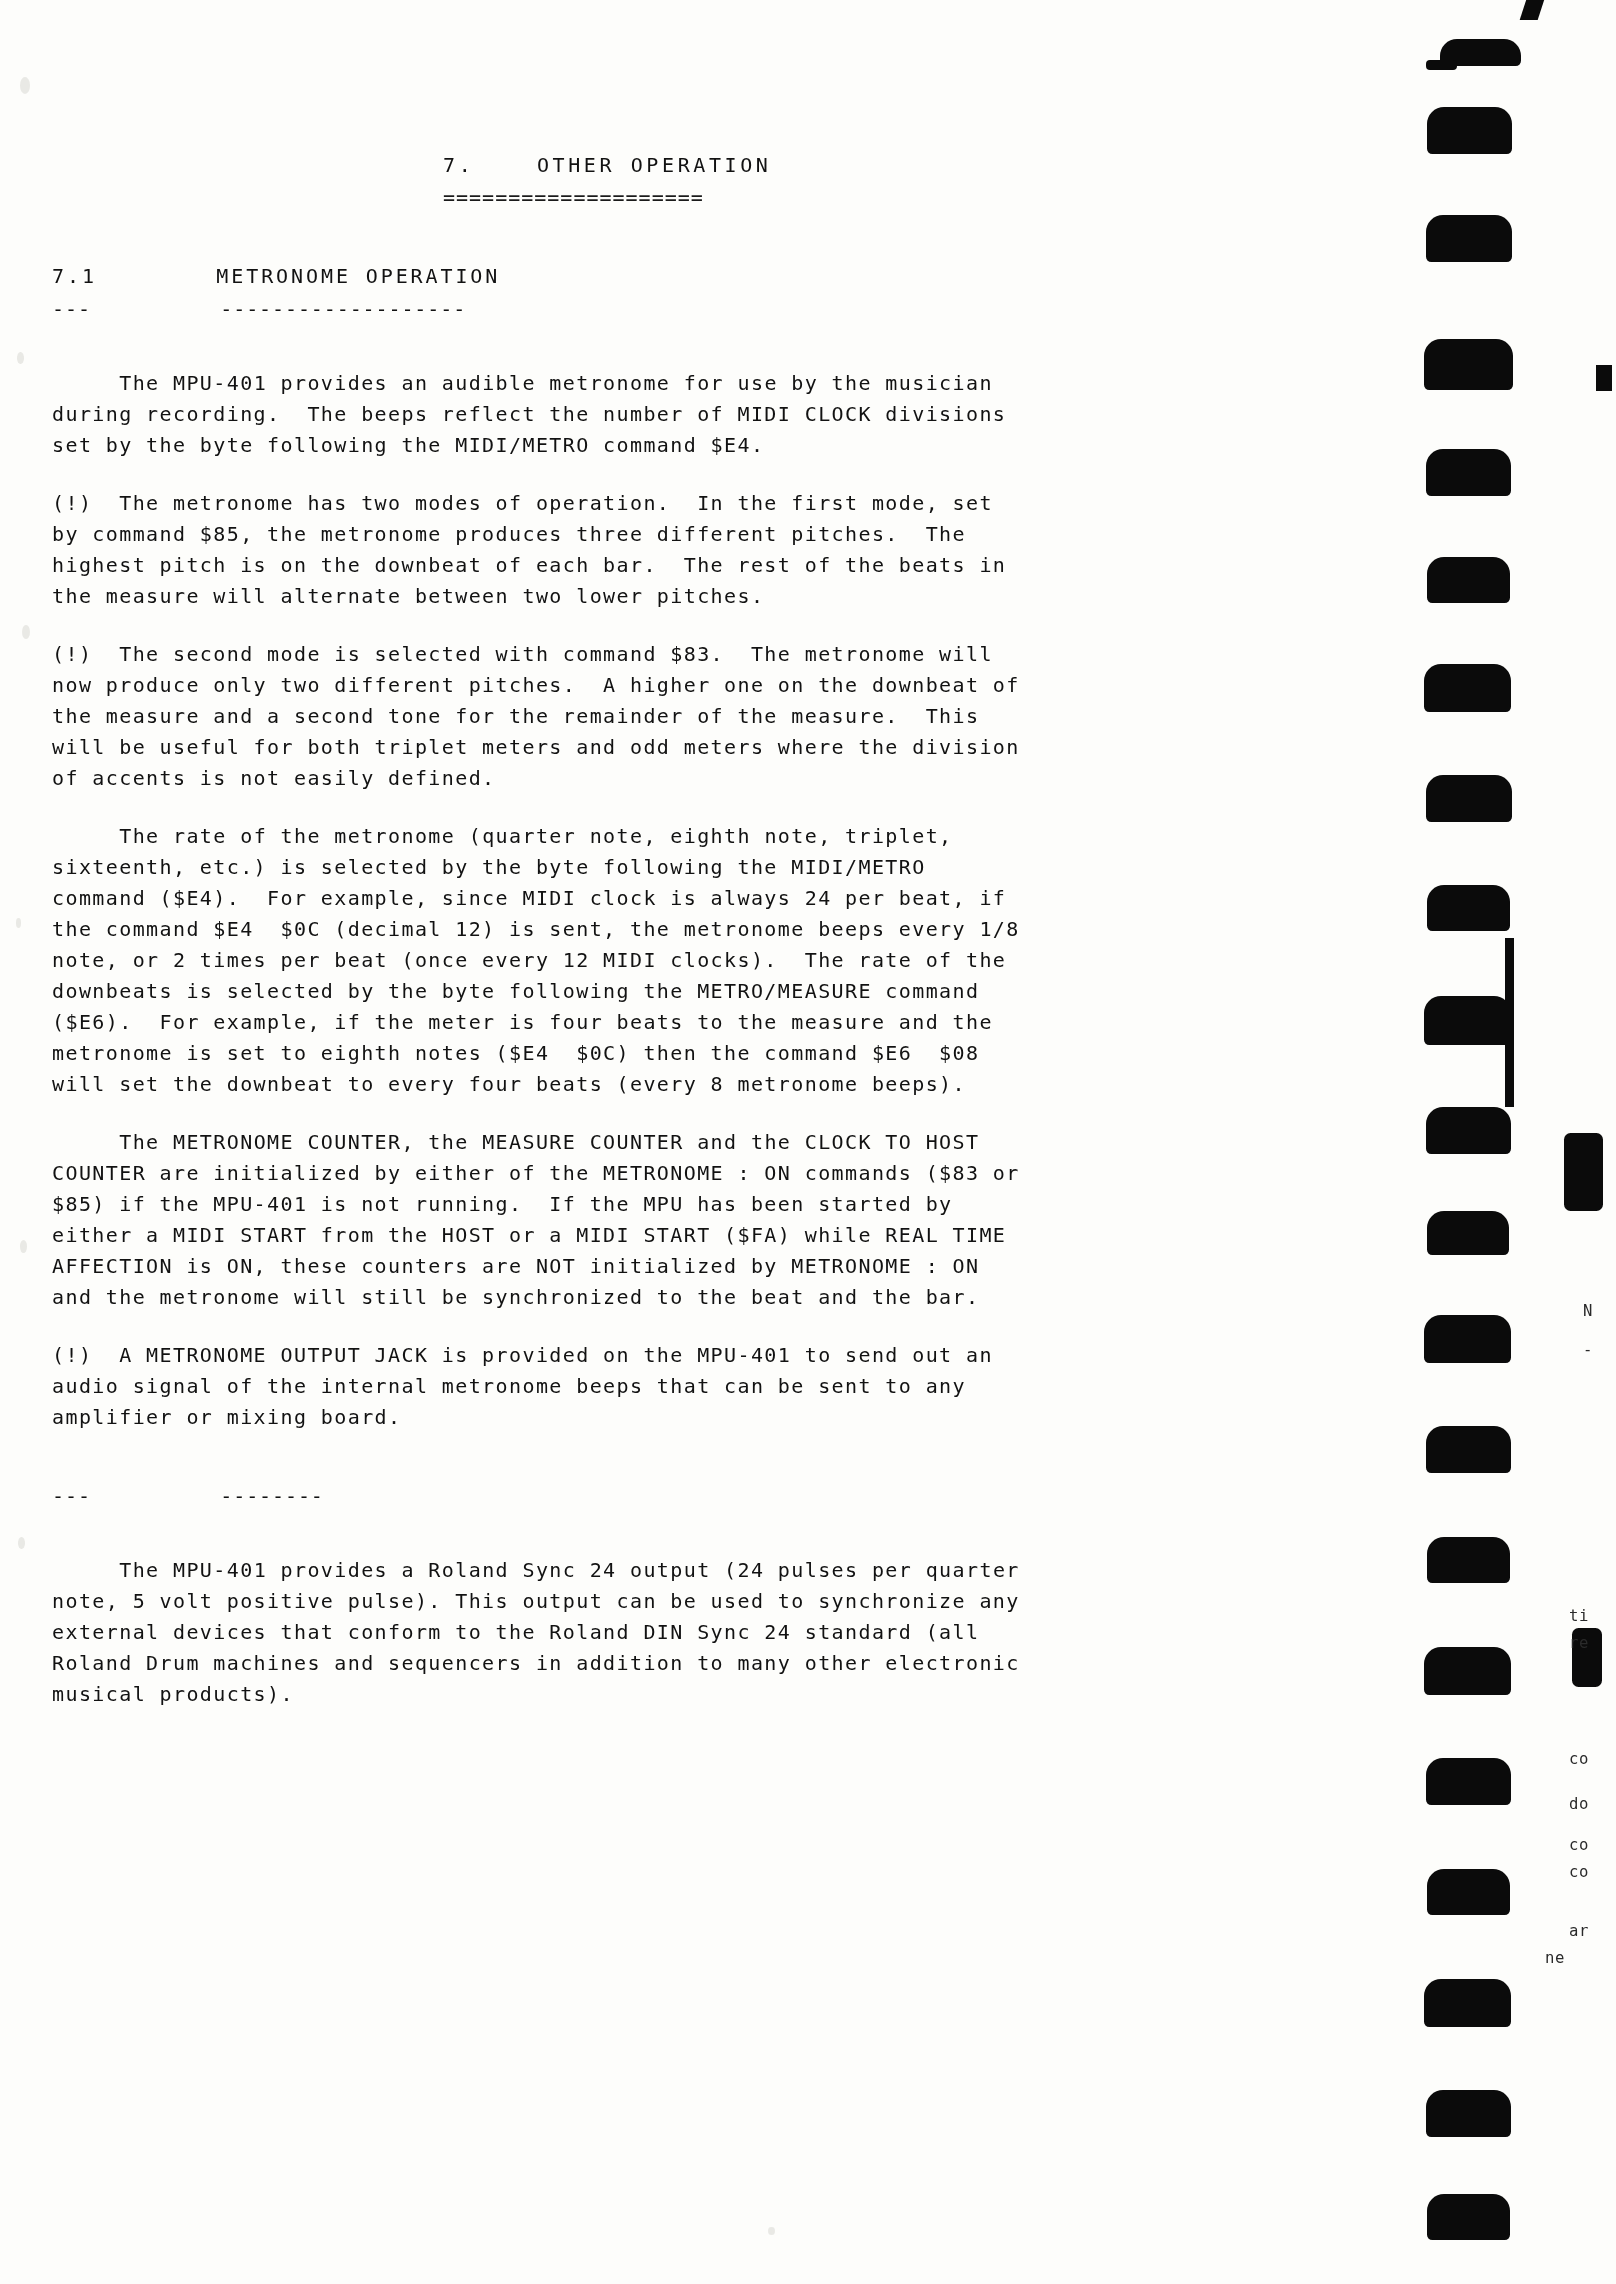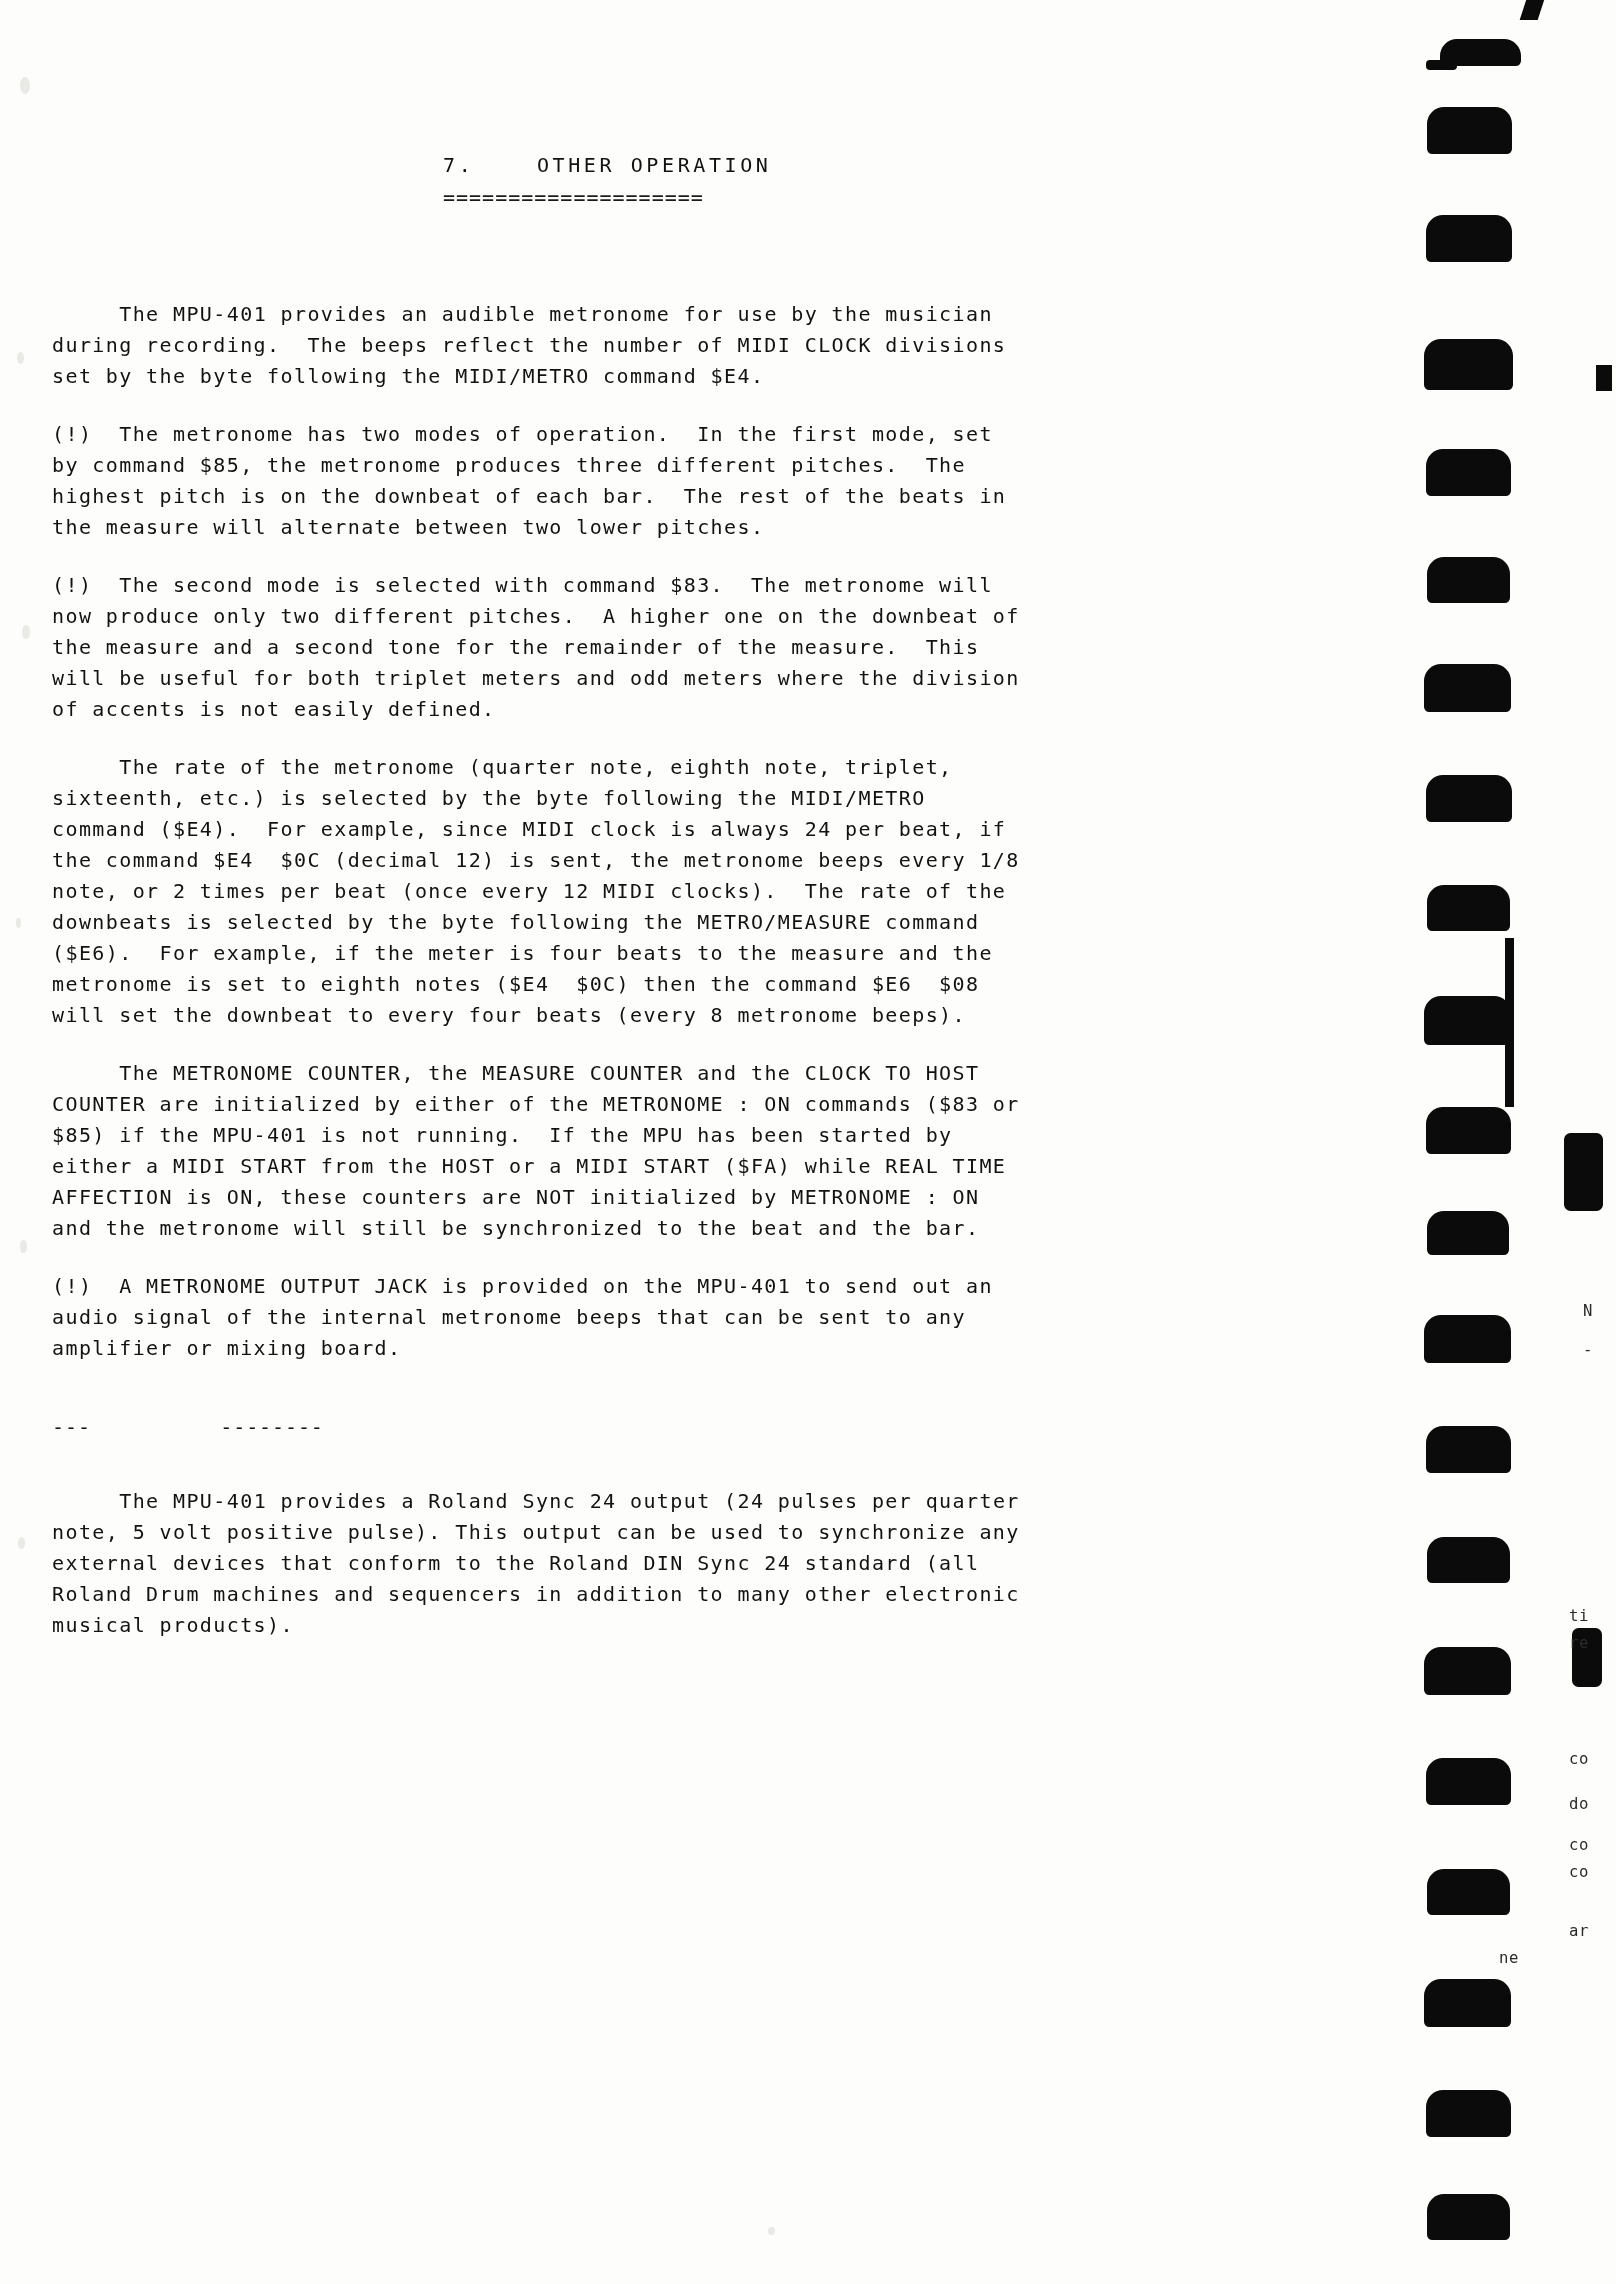"7.1 METRONOME OPERATION" div.section { html: none -> <div> <div><span>7.1</span>&nbsp;&nbsp;&nbsp;&nbsp;&nbsp;&nbsp;&nbsp;&nbsp;<span>METRONOME OPERATION</span></div> <div><span>---</span>&nbsp;&nbsp;&nbsp;&nbsp;&nbsp;&nbsp;&nbsp;&nbsp;&nbsp;&nbsp;<span>-------------------</span></div> </div> }
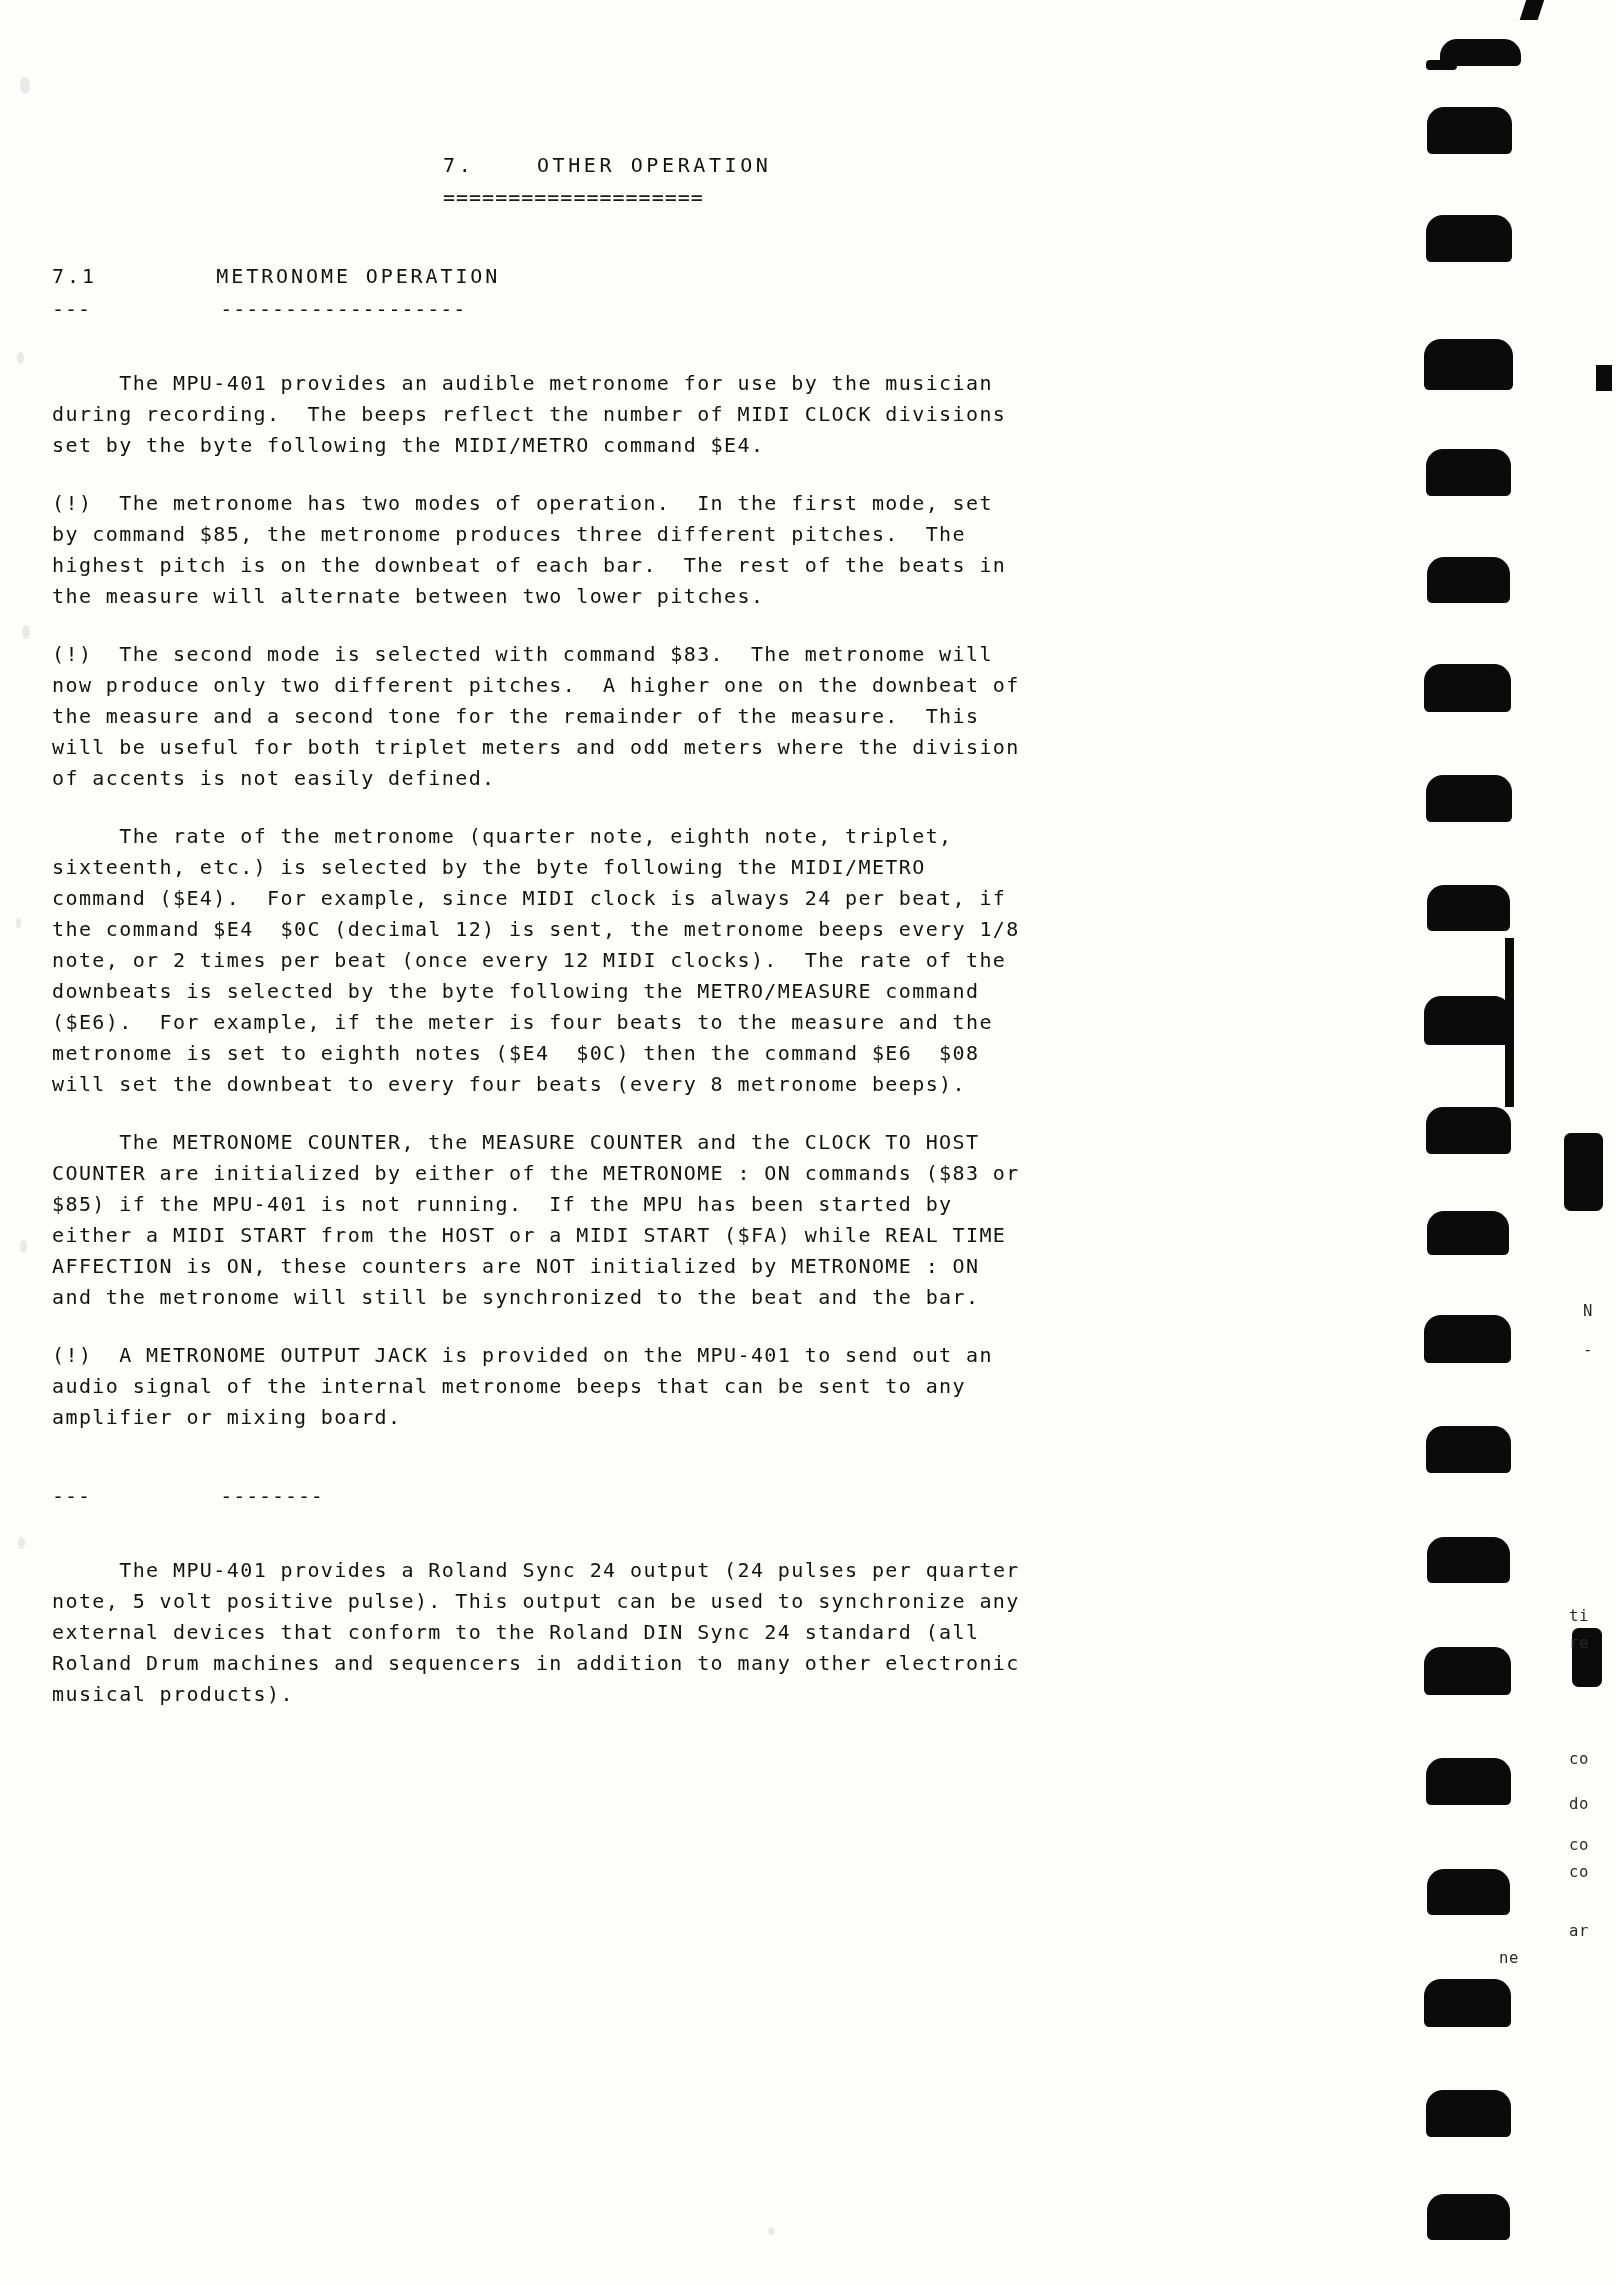"ne" div.margin-frag { left: 1499px -> 1545px }
